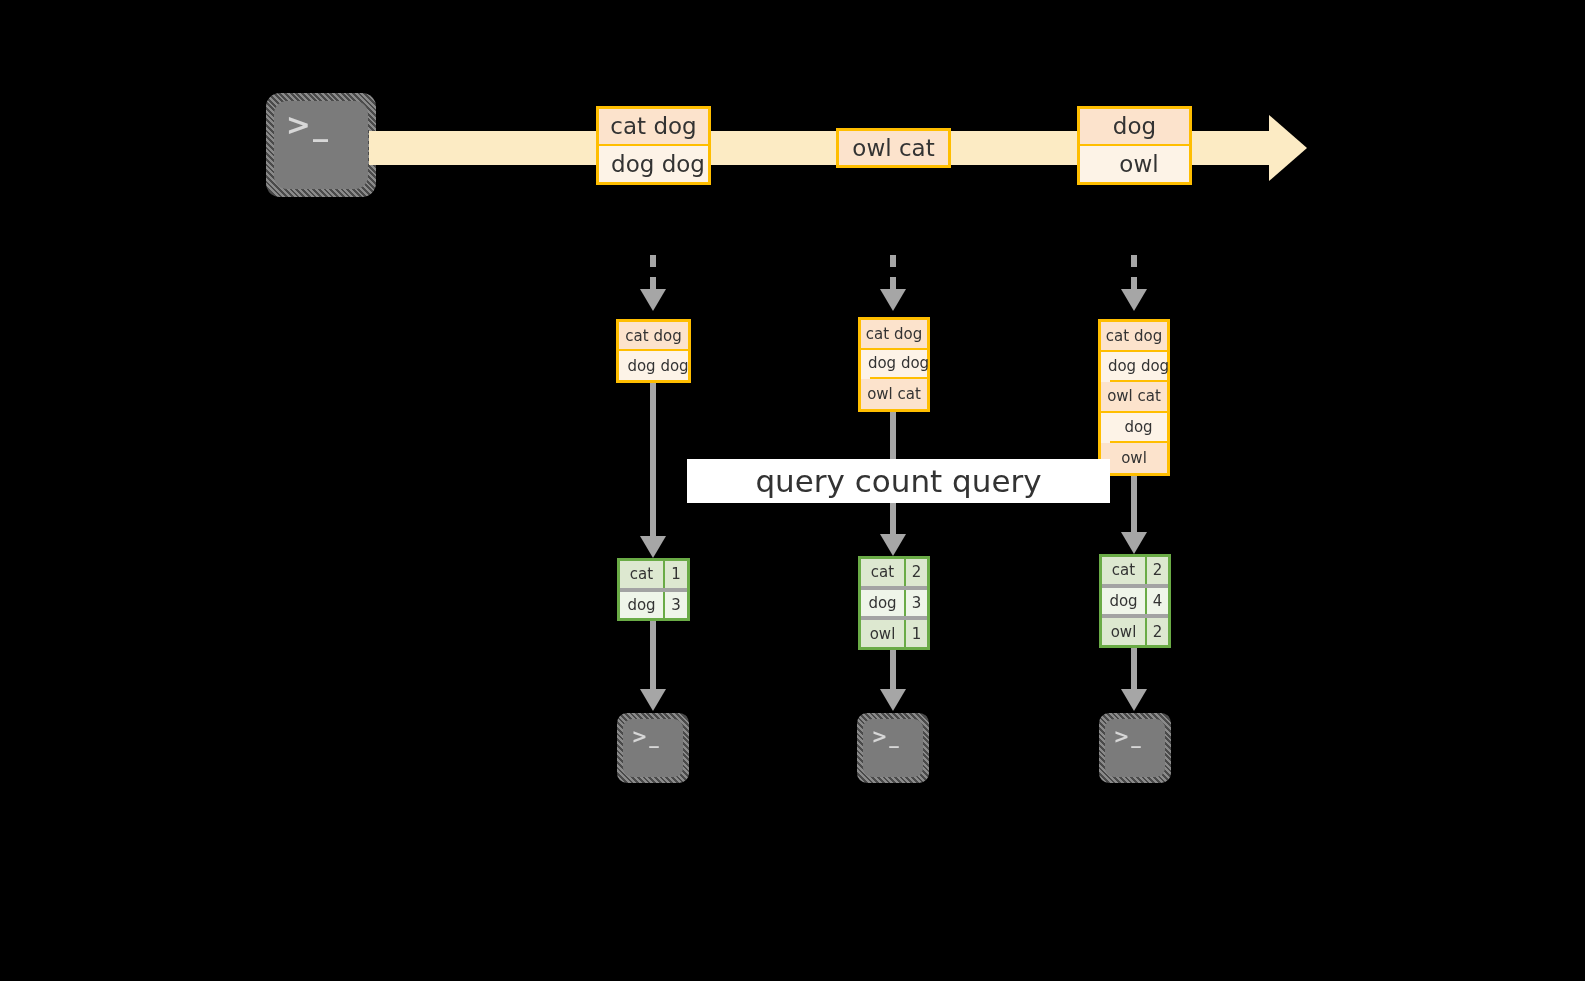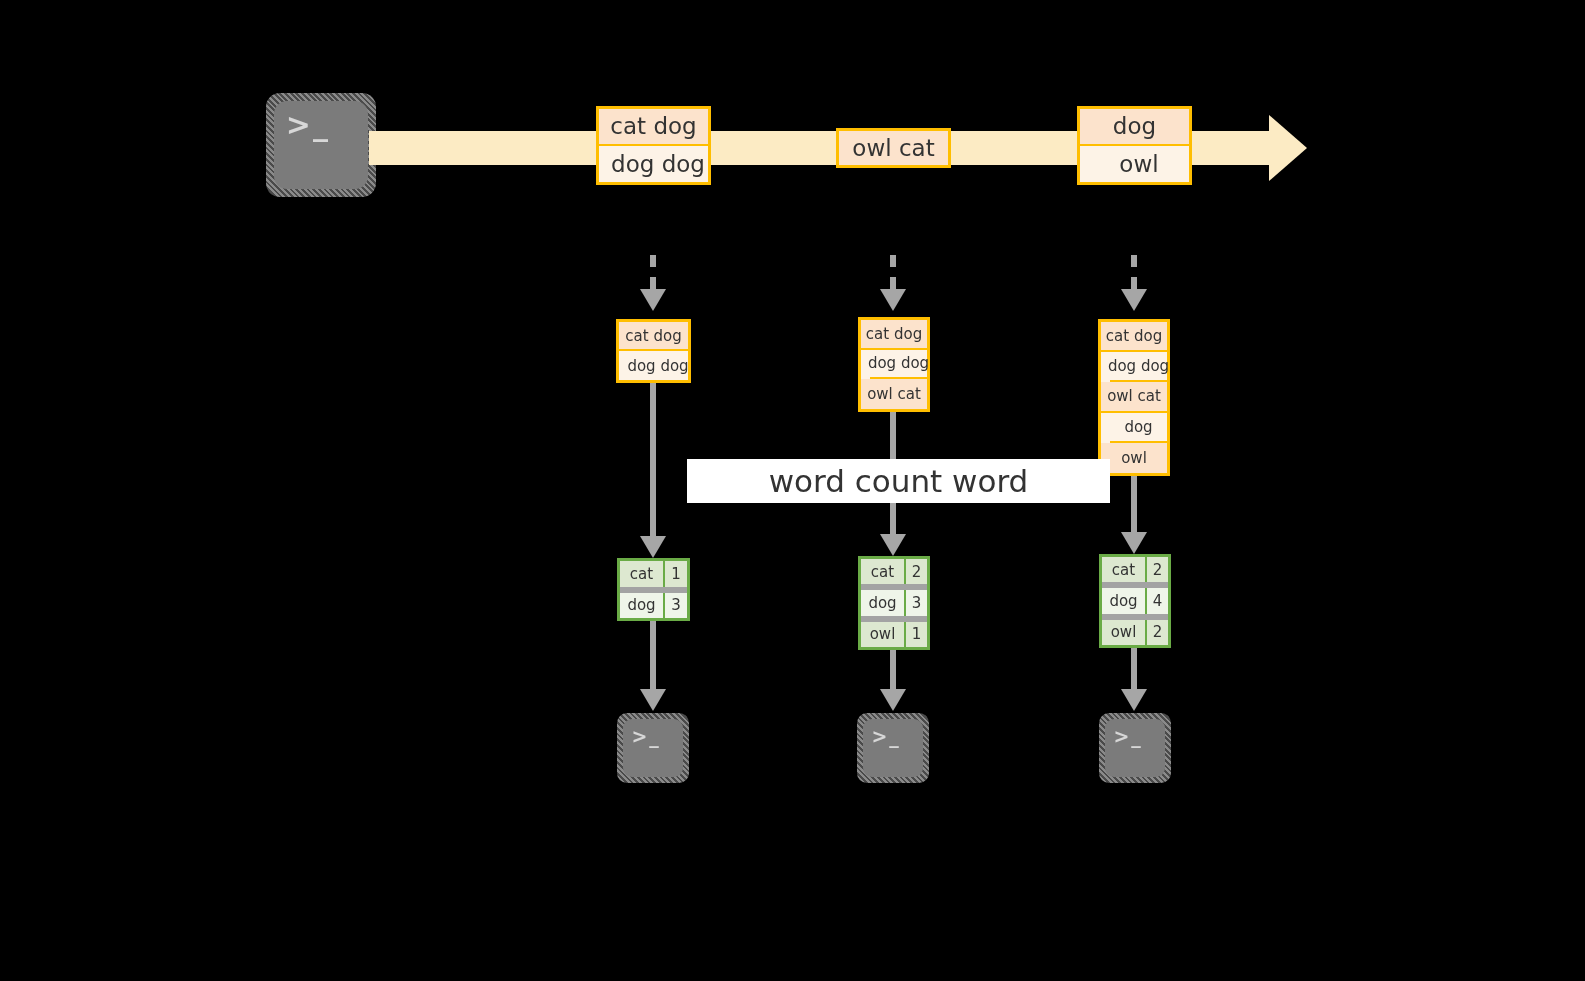"word count word" span { text: word count word -> query count query }
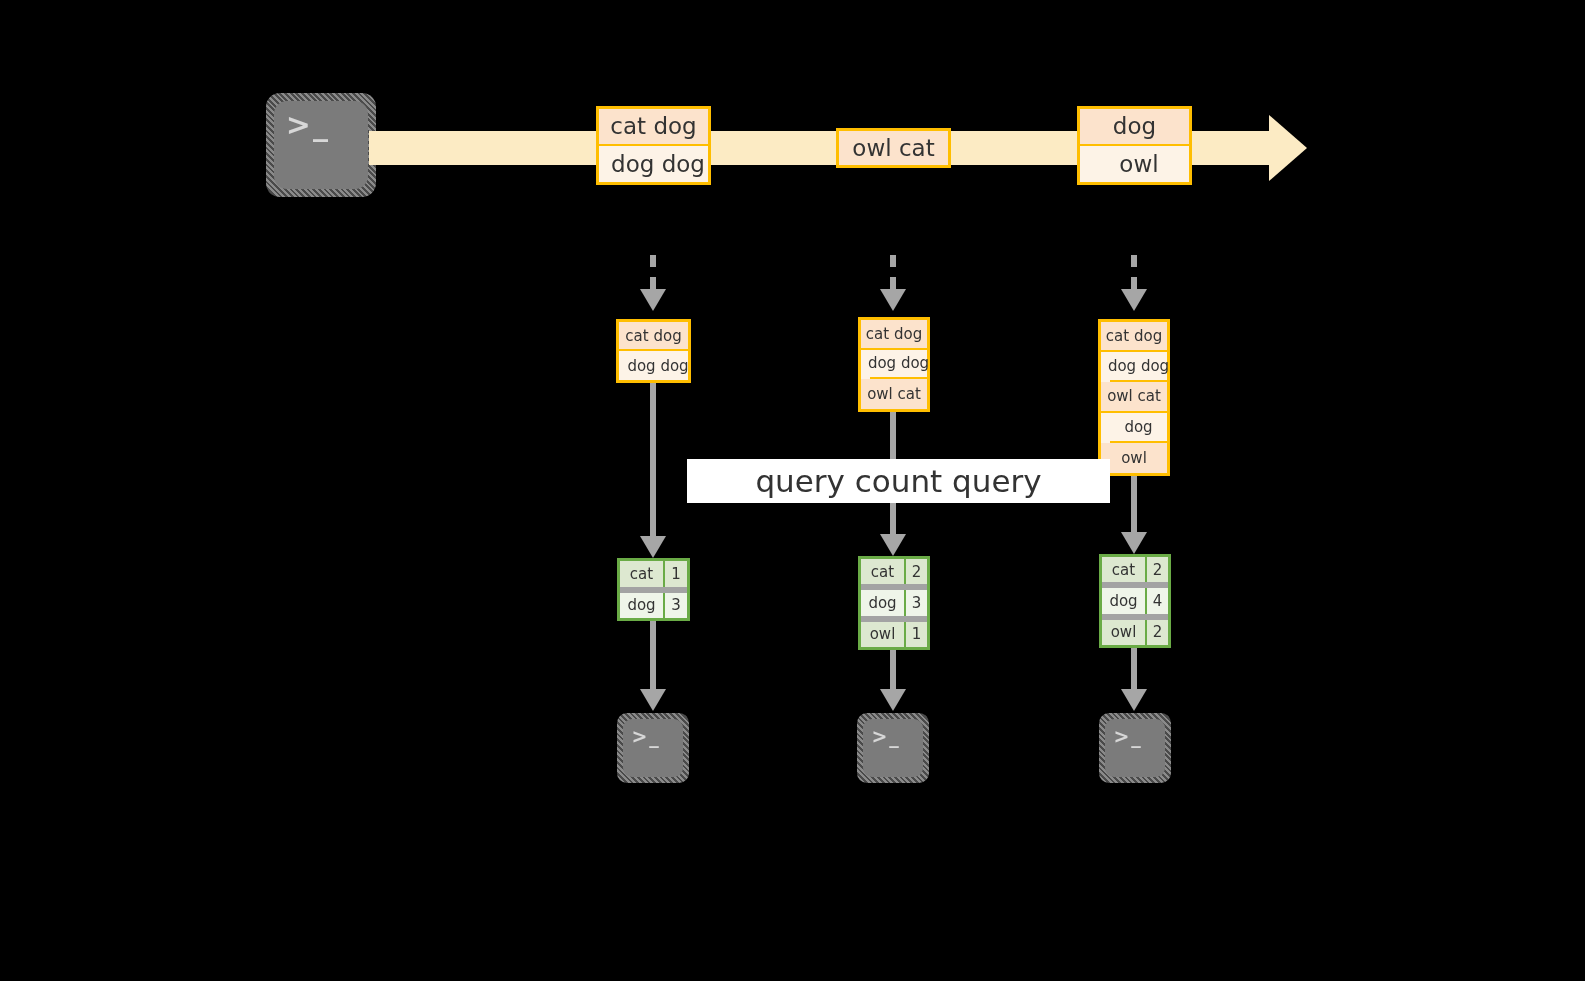"cat" .resultbox .row { border-bottom: 6px solid #a3a3a3 -> 4px solid #a3a3a3 }
